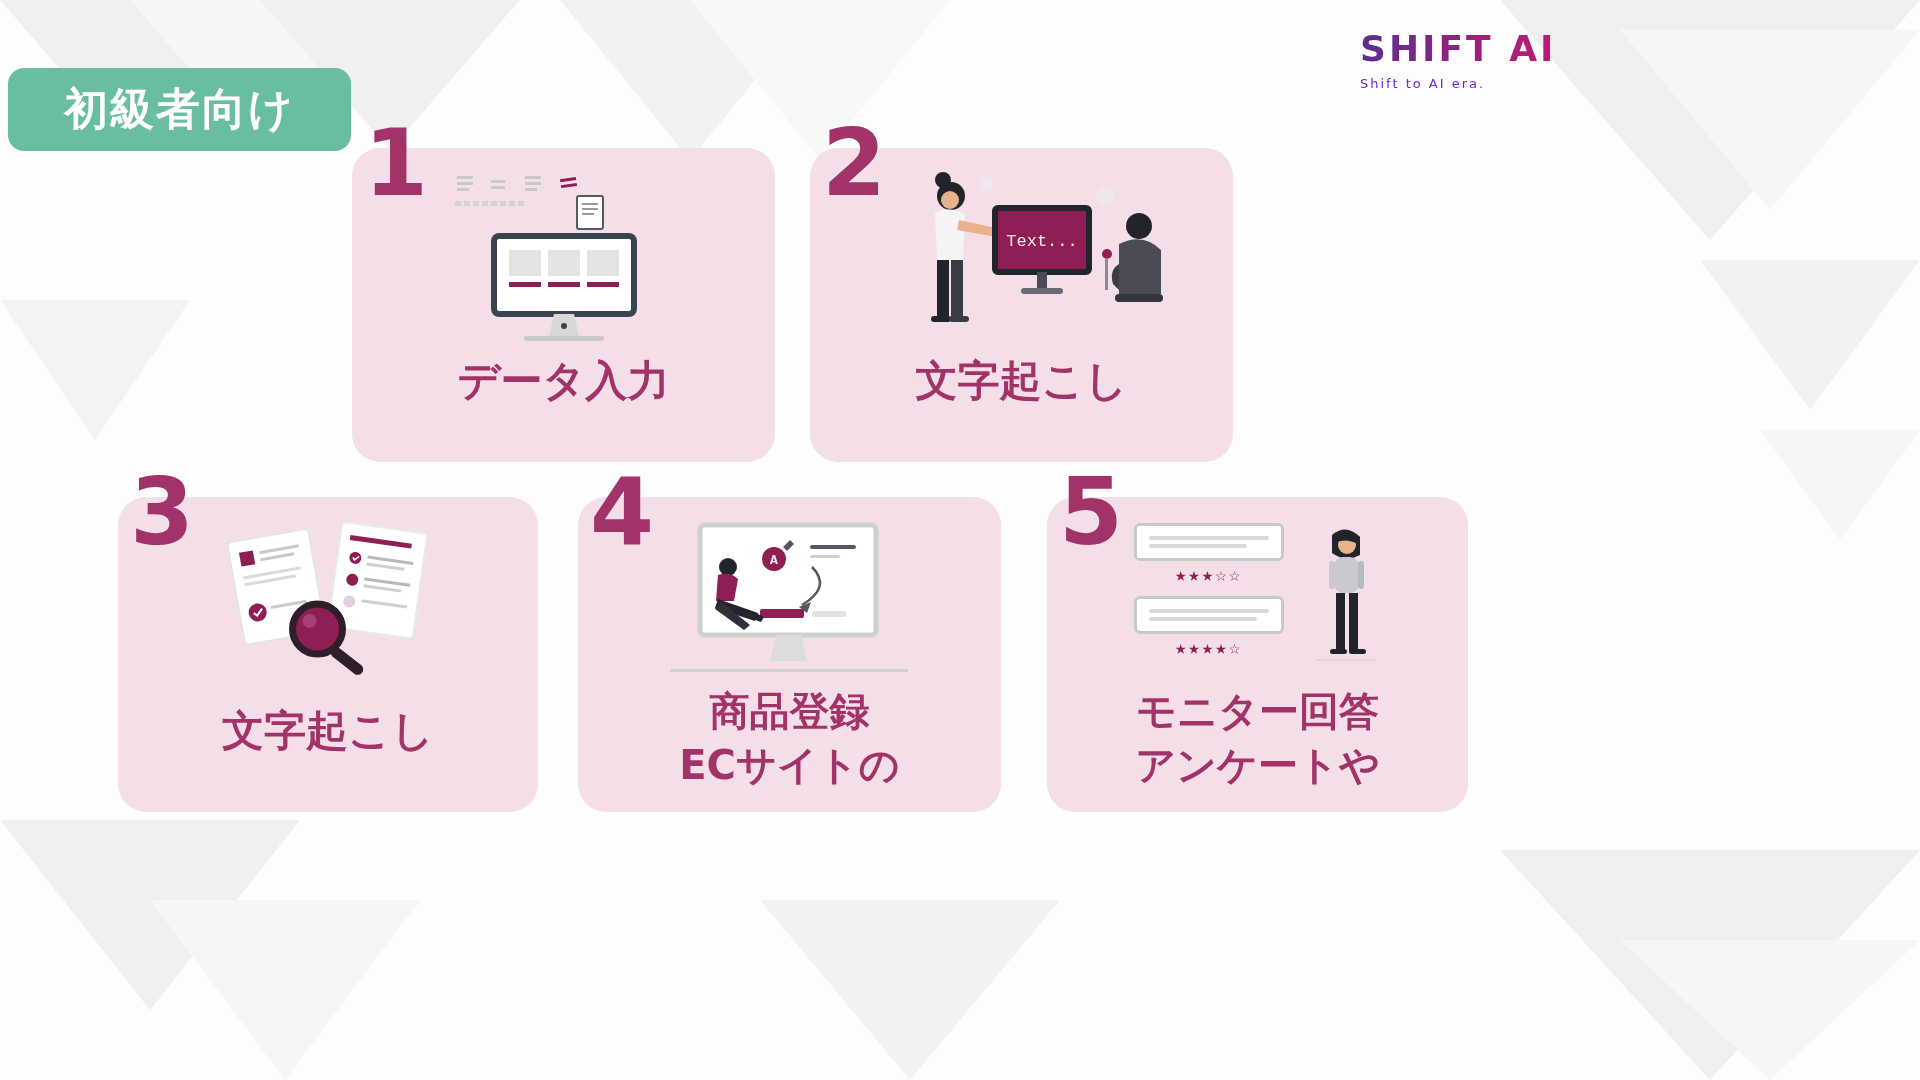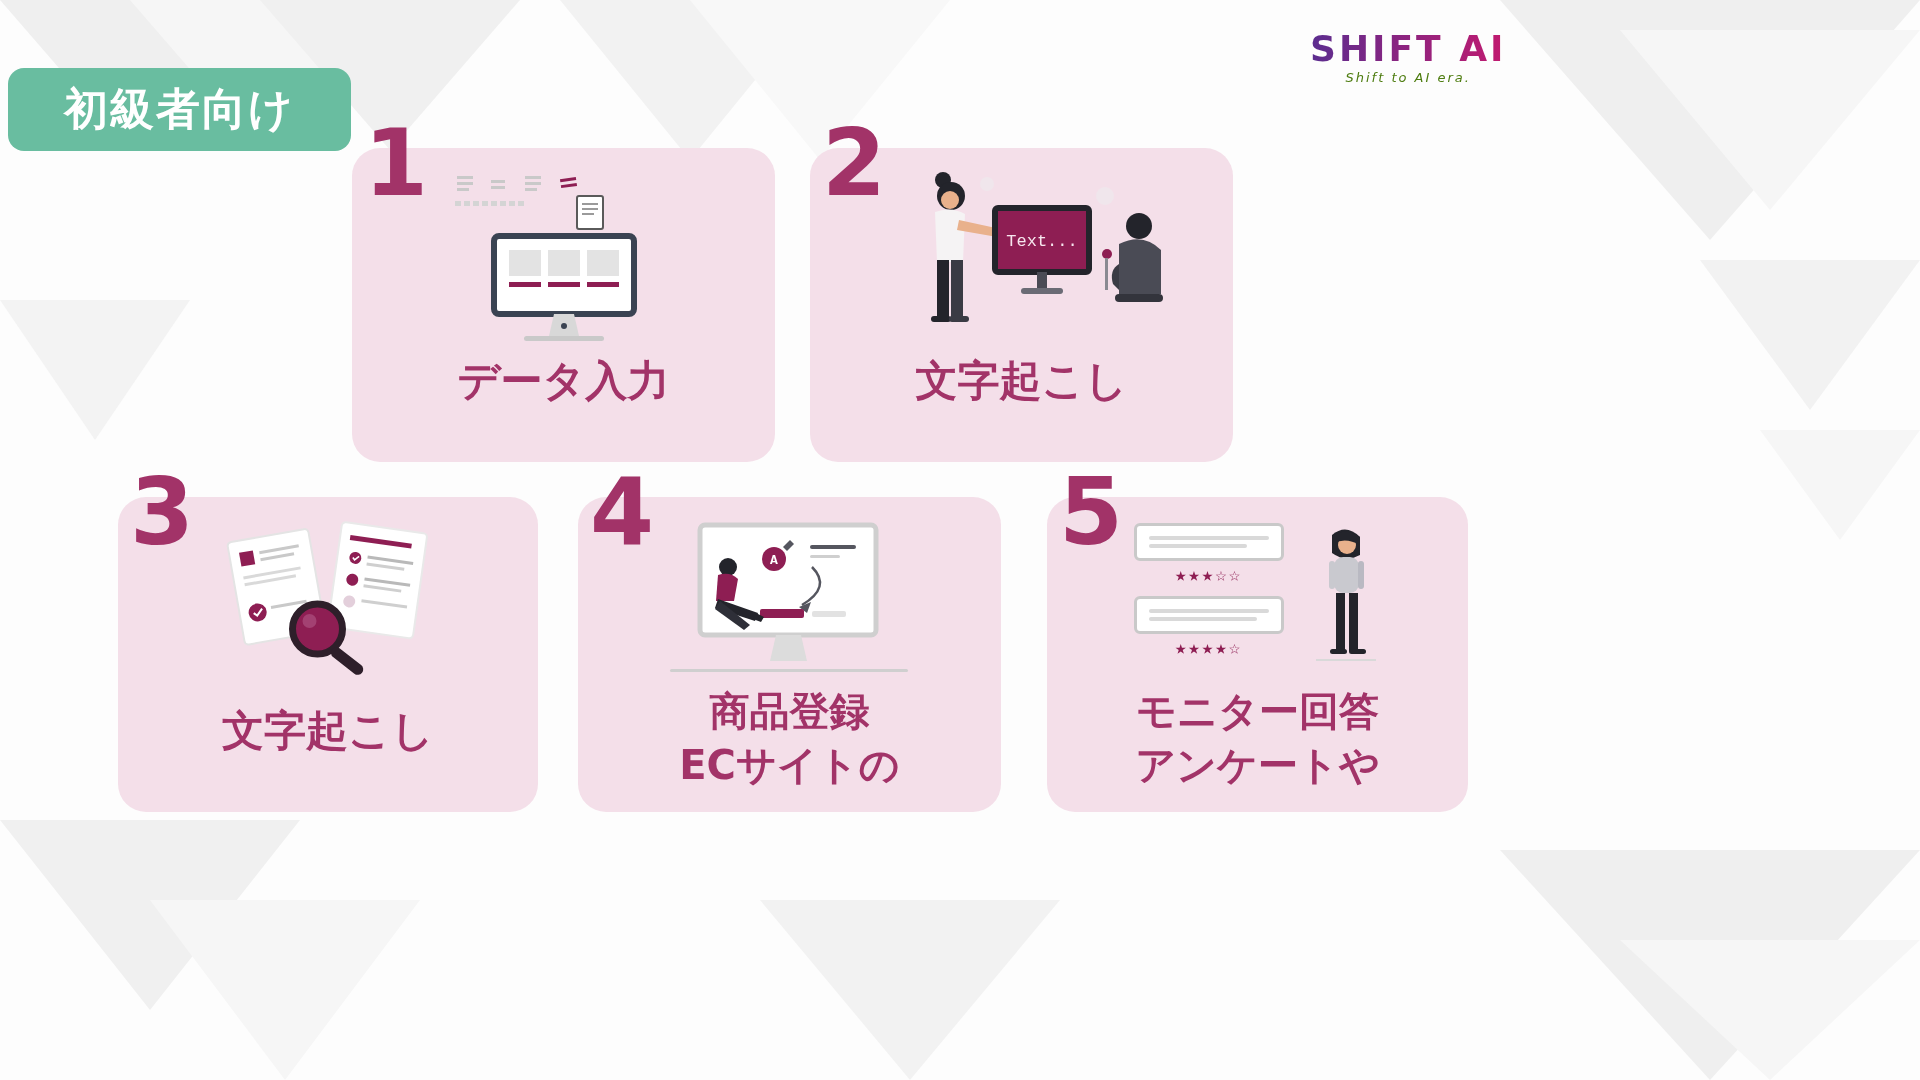"SHIFT AI" .logo { left: 1310px -> 1360px; text-align: center -> left }
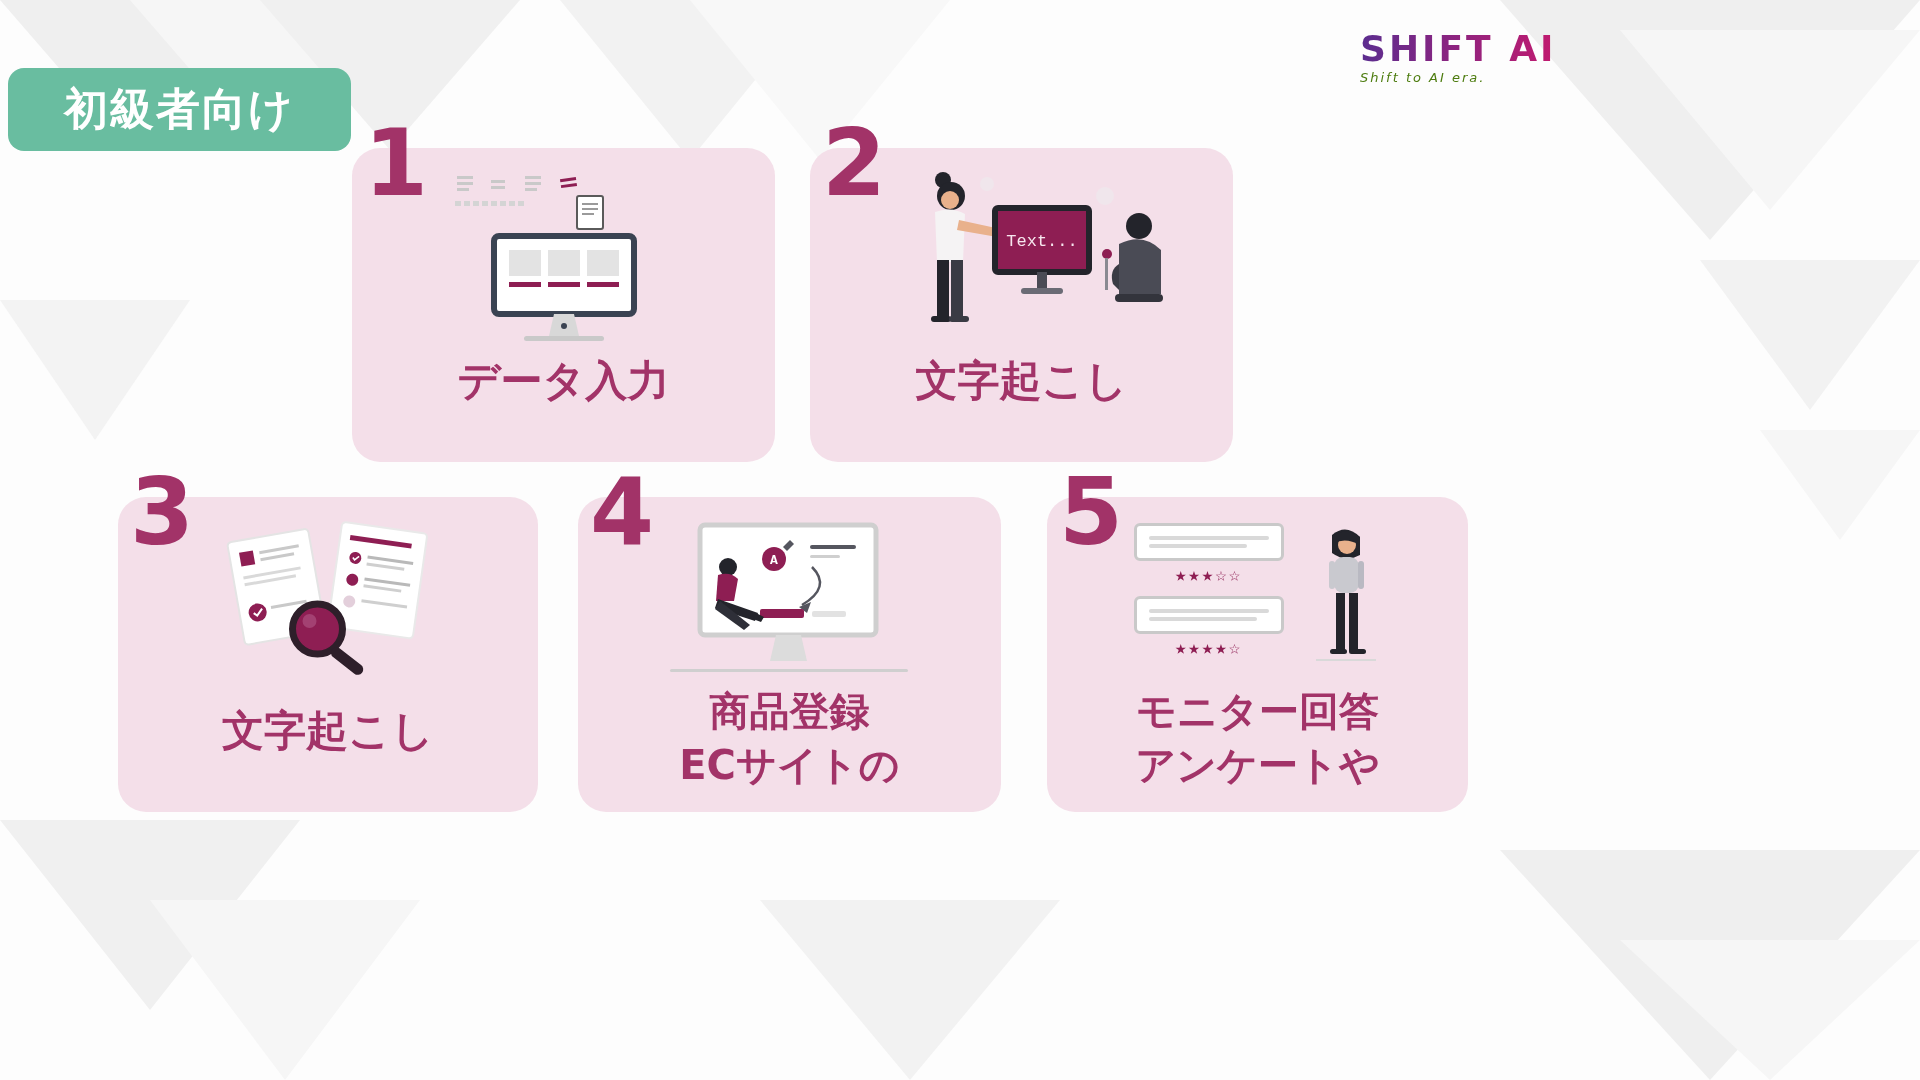"Shift to AI era." .logo-tagline { color: #4d7c0f -> #6d28d9; font-style: italic -> none; margin-top: 2px -> 8px }
